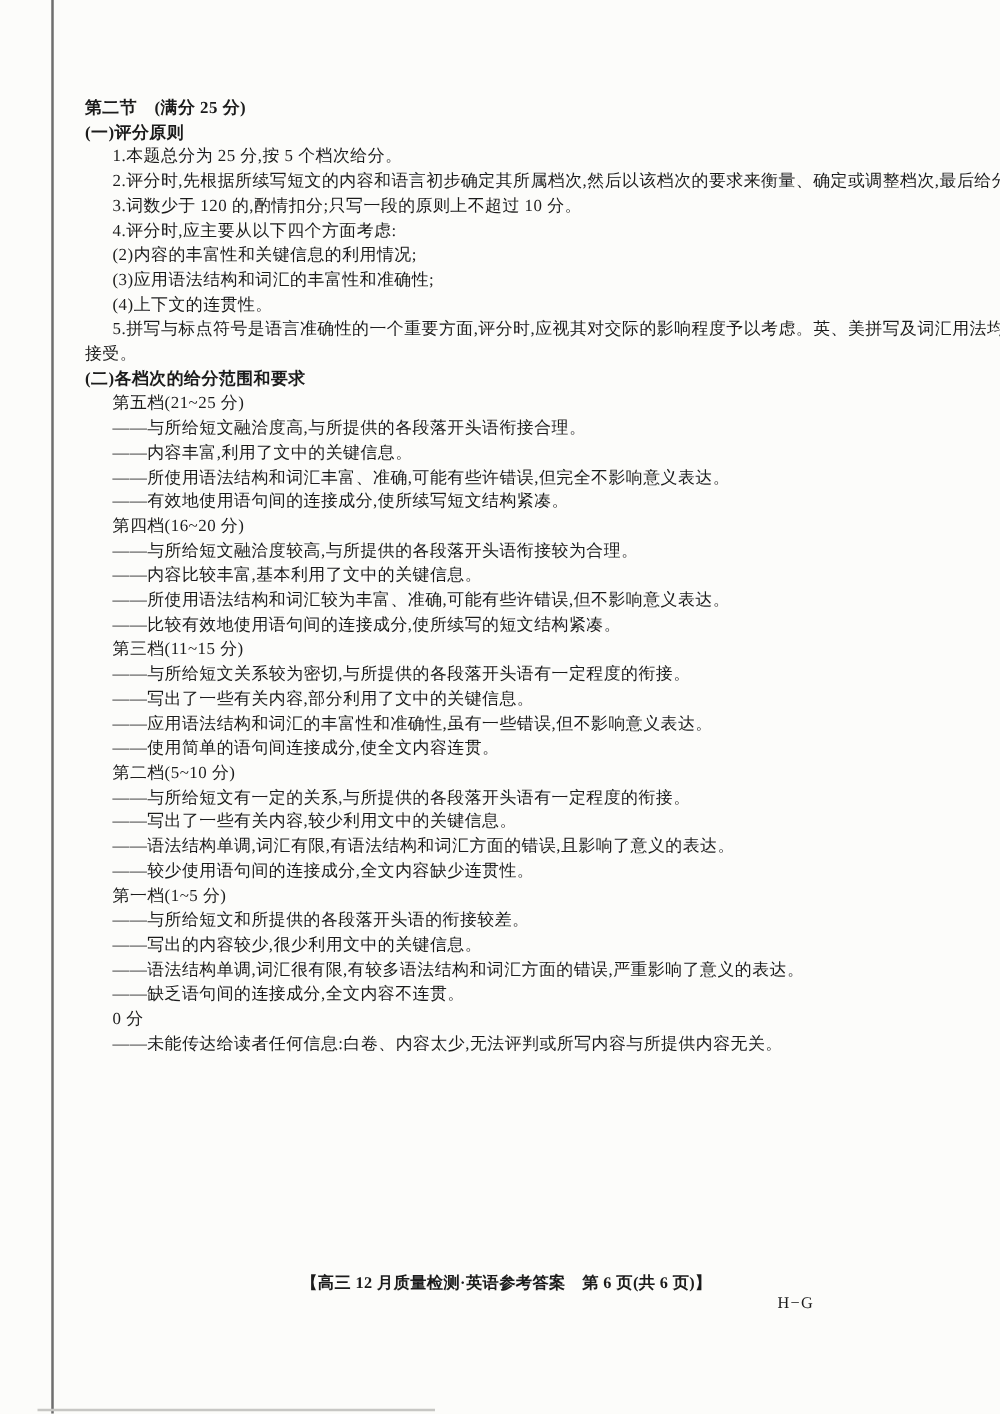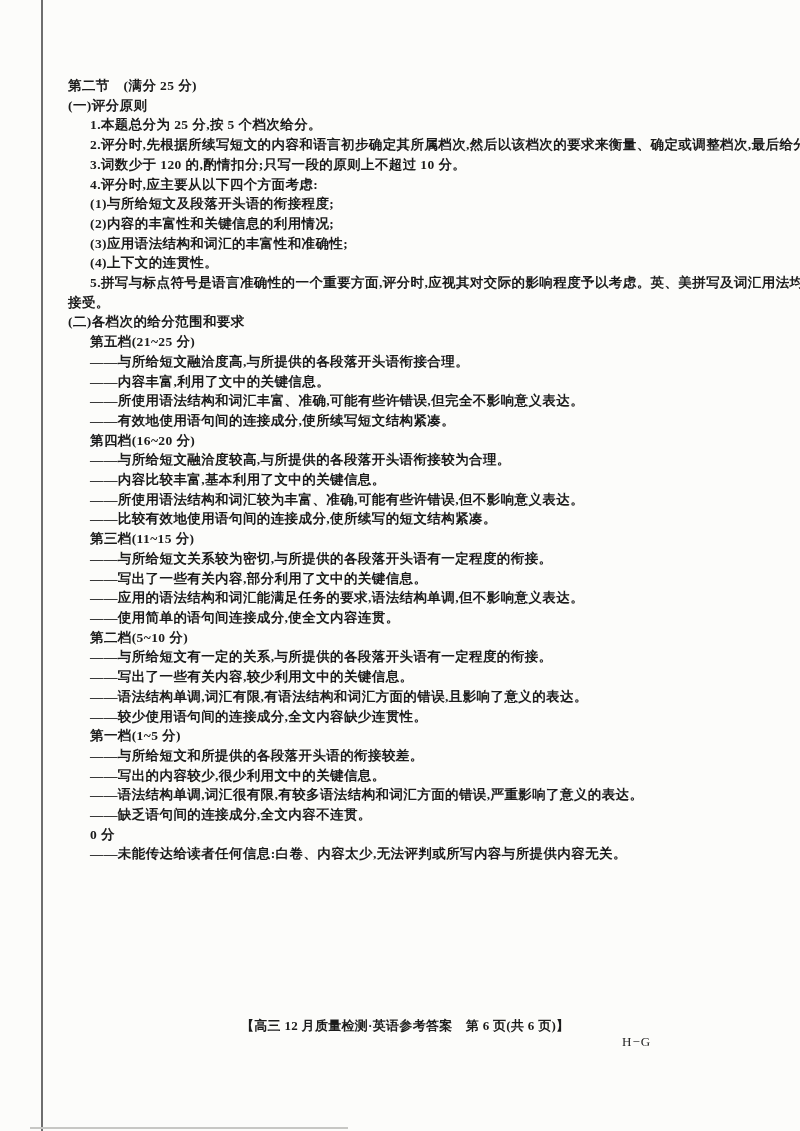"1.本题总分为 25 分,按 5 个档次给分。" .line { font-weight: 700 -> 400 }
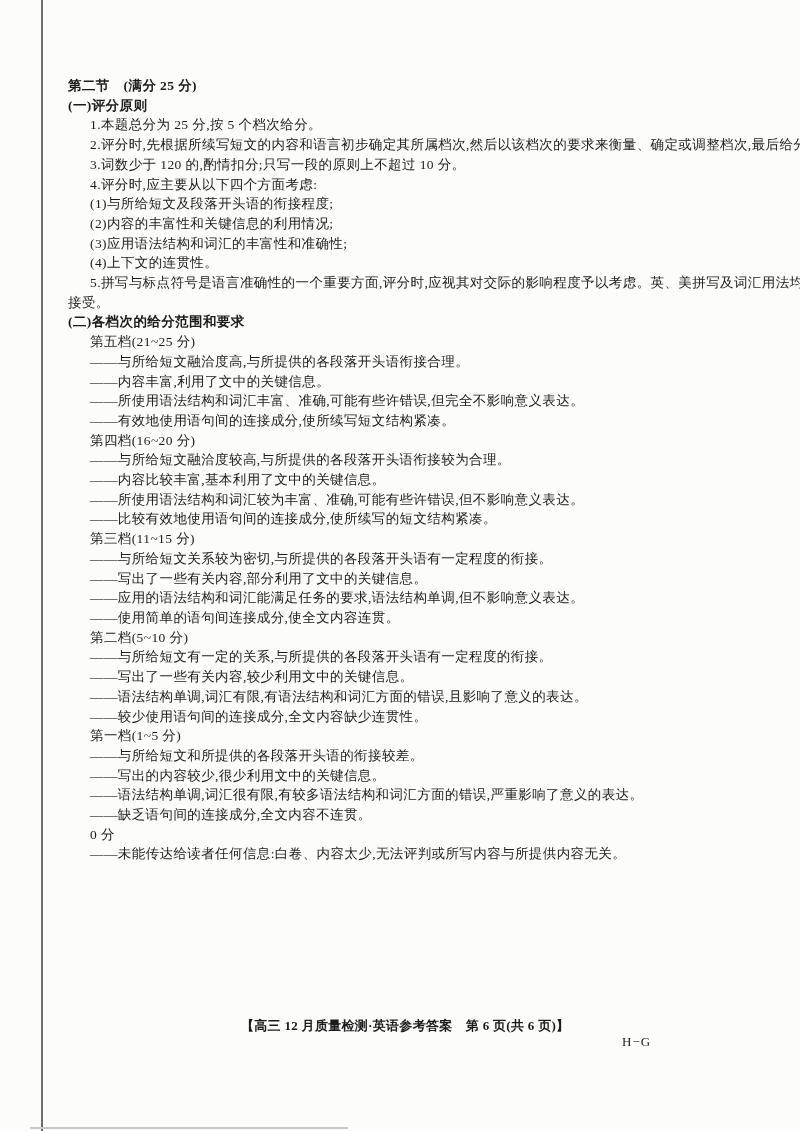"(1)与所给短文及段落开头语的衔接程度;" p.line { html: <p>(1)与所给短文及段落开头语的衔接程度;</p> -> none }
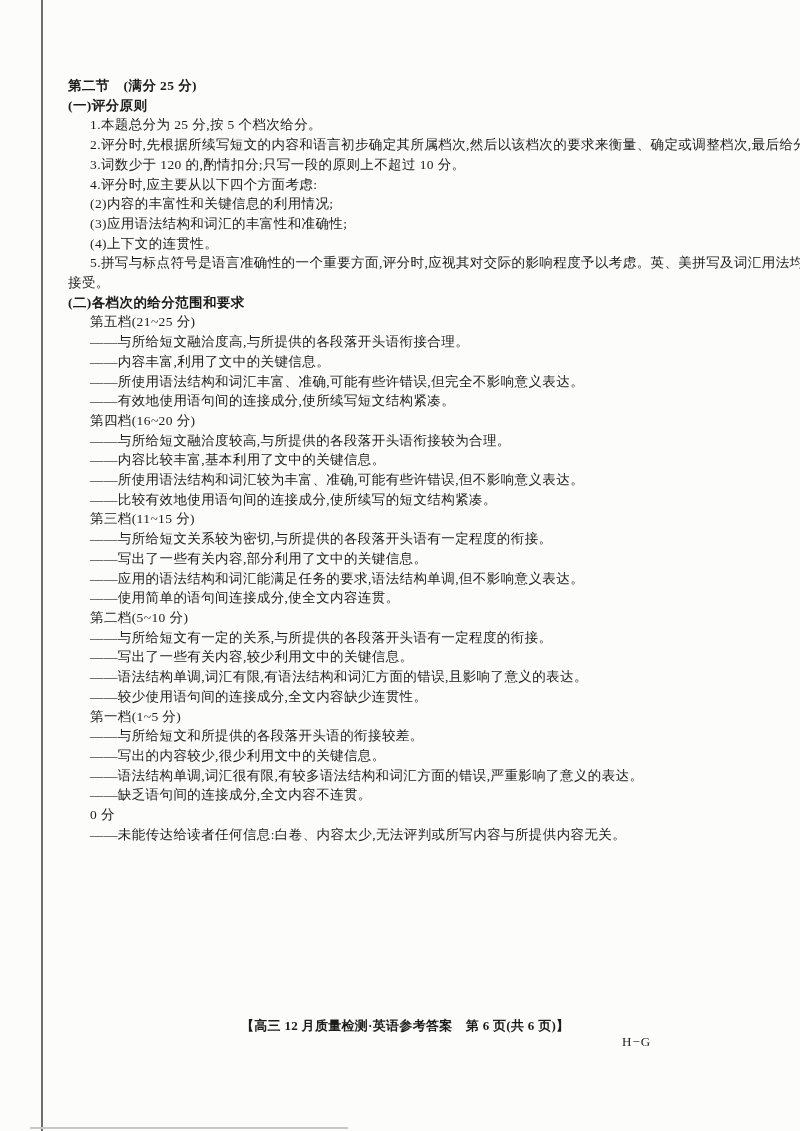"——应用的语法结构和词汇能满足任务的要求,语法结构单调,但不影响意义表达。" p.line { text: 的语法结构和词汇能满足任务的要求,语法结构单调 -> 语法结构和词汇的丰富性和准确性,虽有一些错误 }
